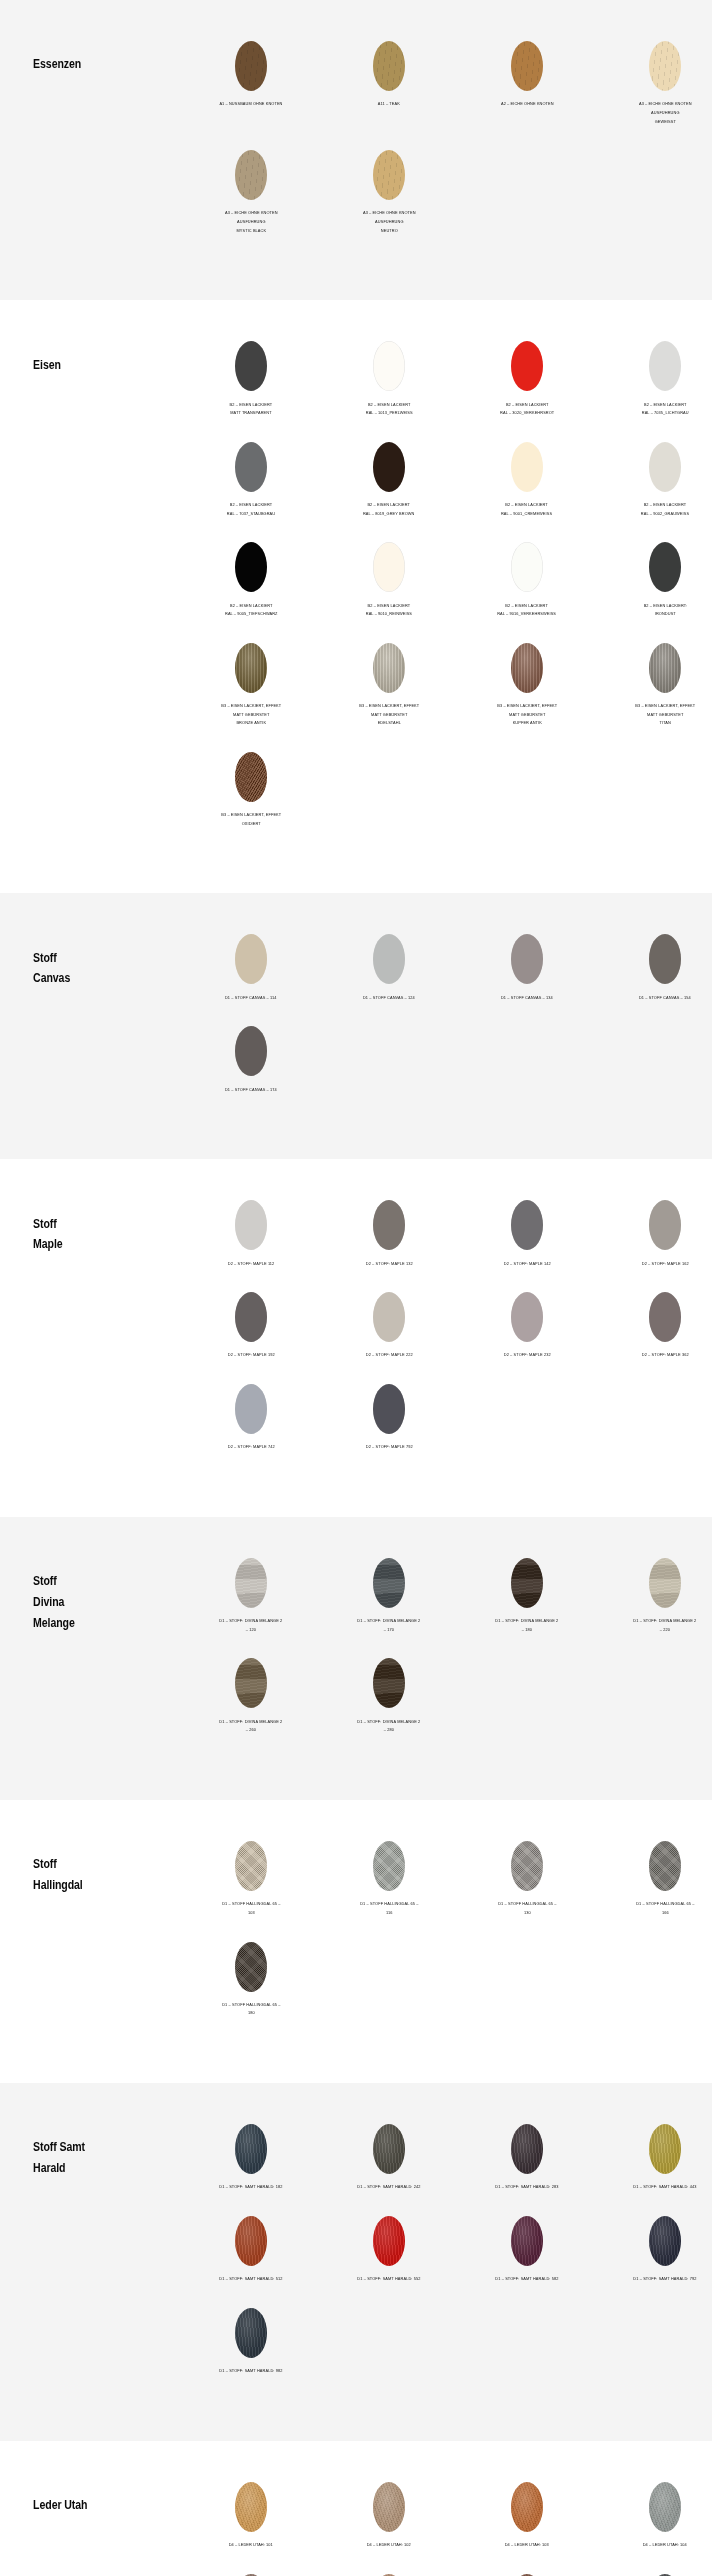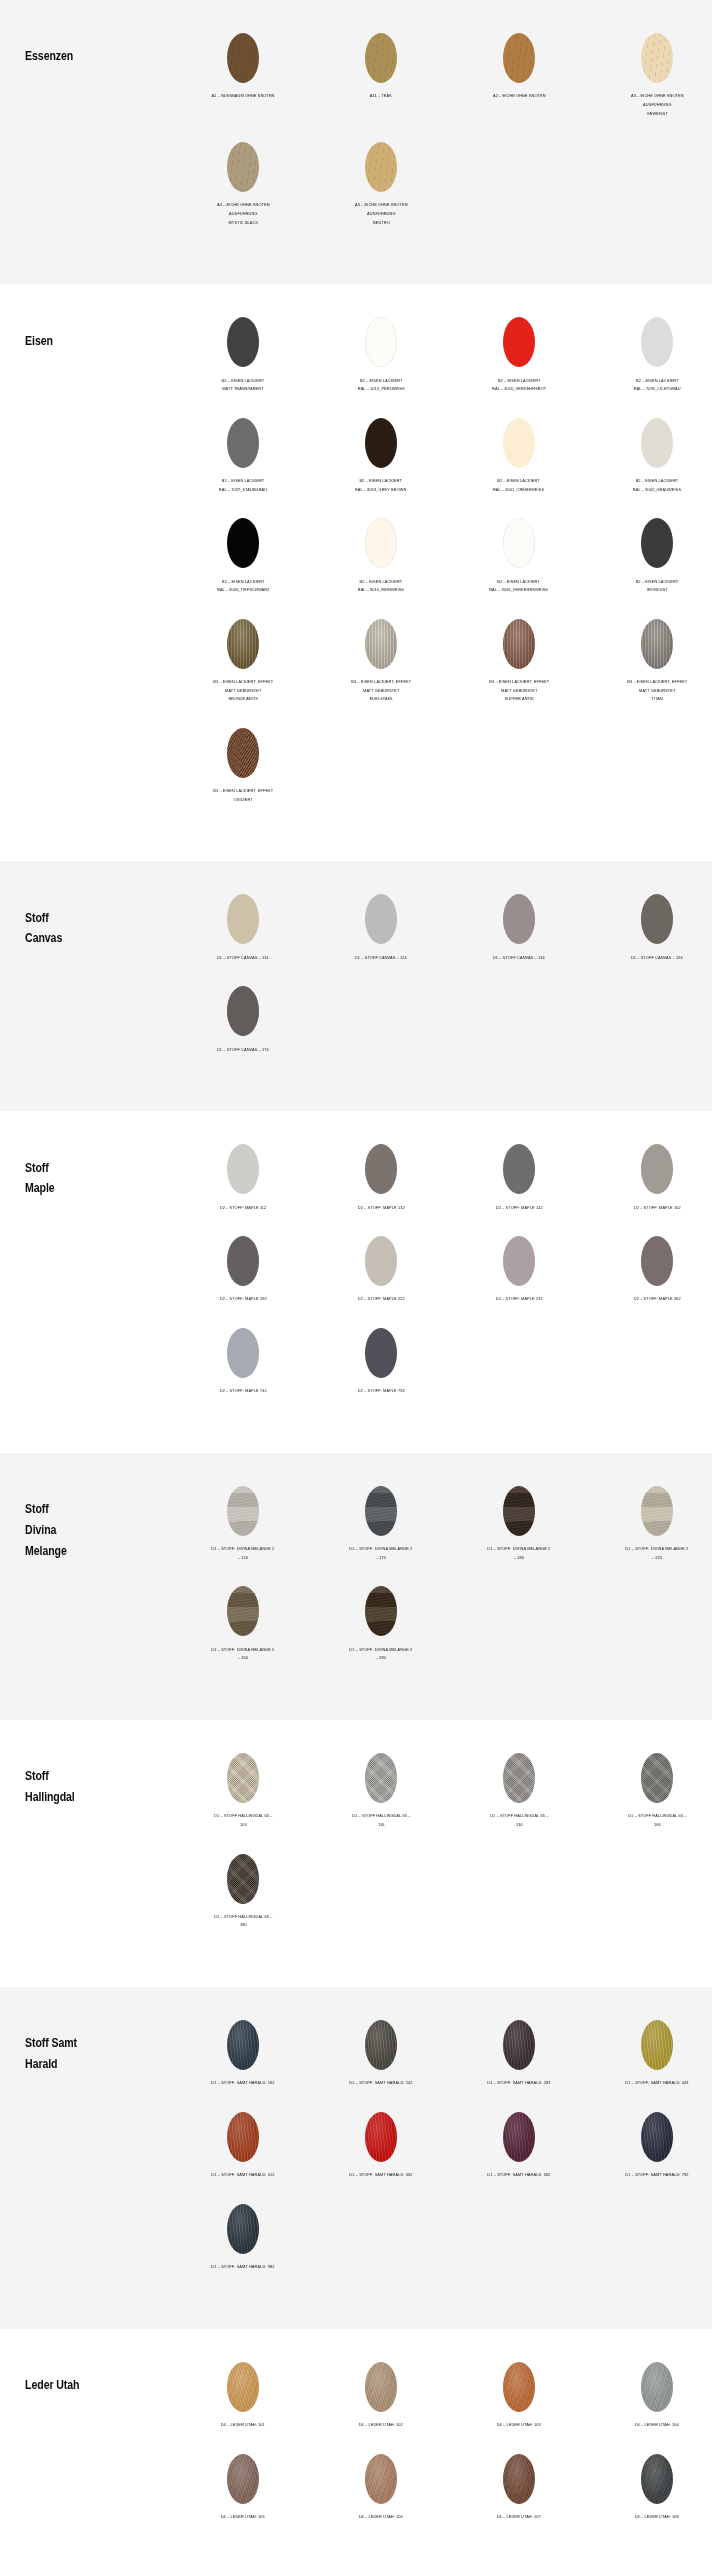"Essenzen" .section { padding: 4px -> 12px }
